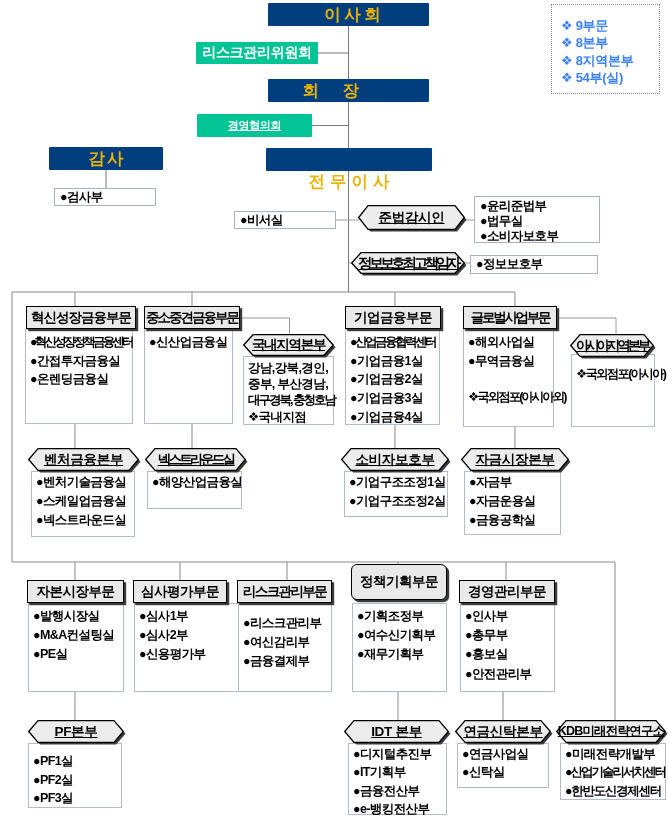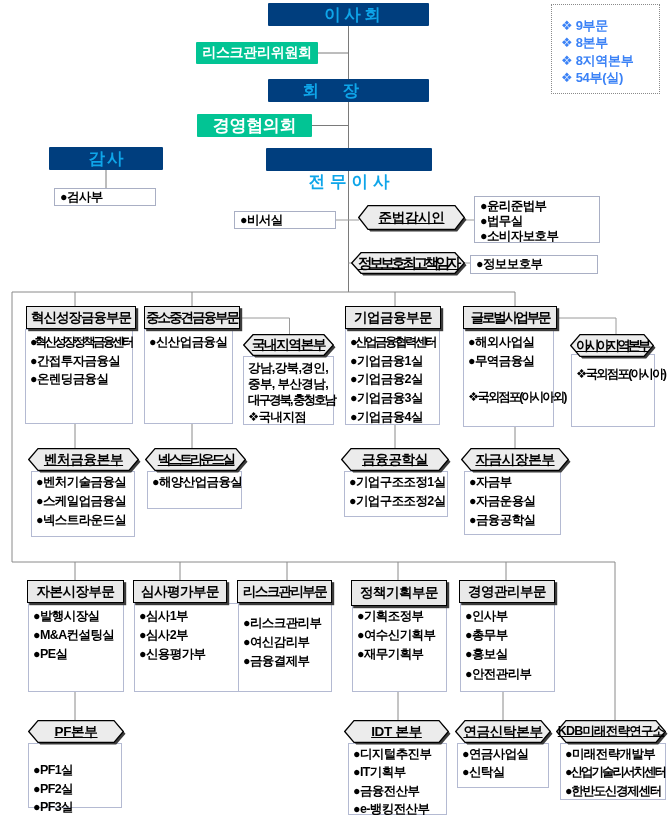"이사회" .navy { color: #0ea5e9 -> #eab308 }
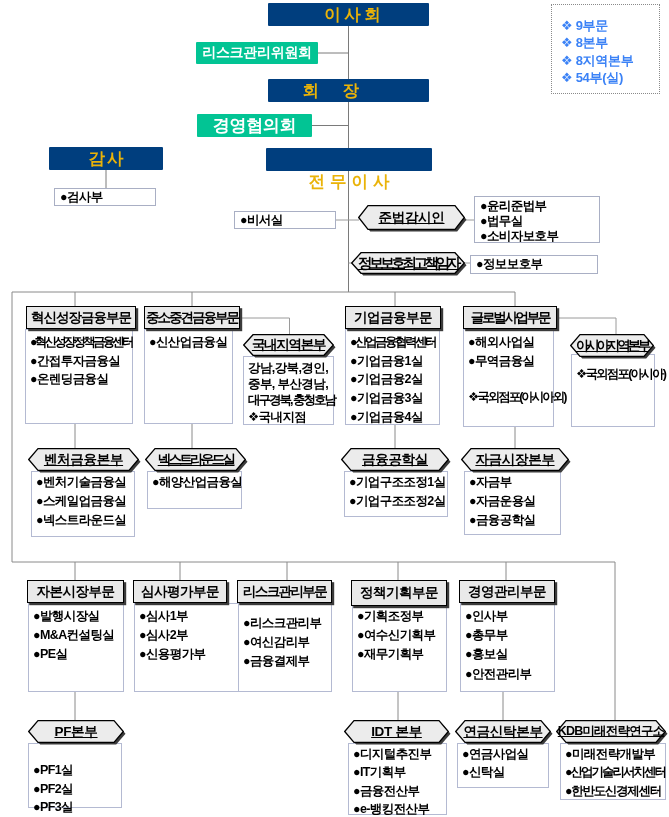"경영협의회" .fs145 { font-size: 17px -> 11px; text-decoration: none -> underline }
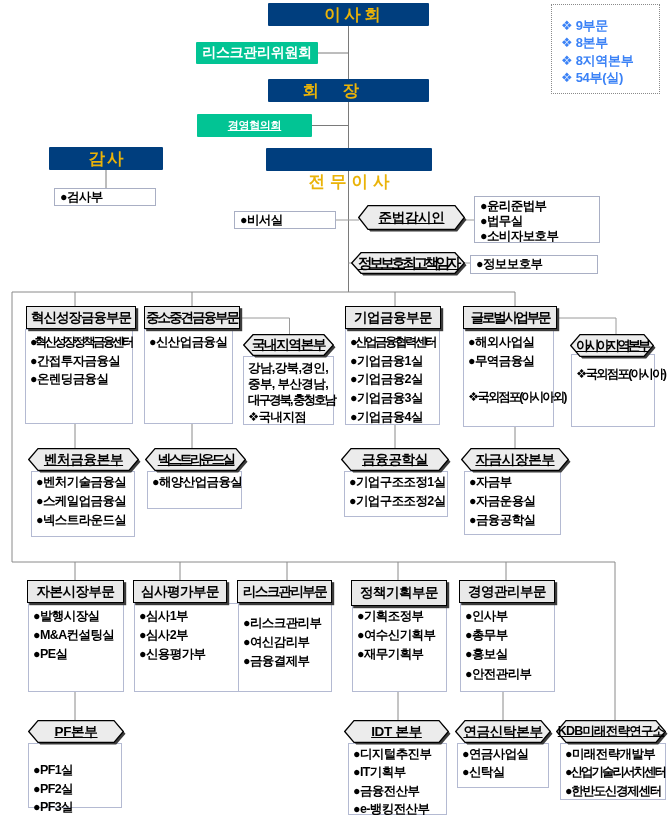"금융공학실" span.hexlabel { text: 금융공학실 -> 소비자보호부 }
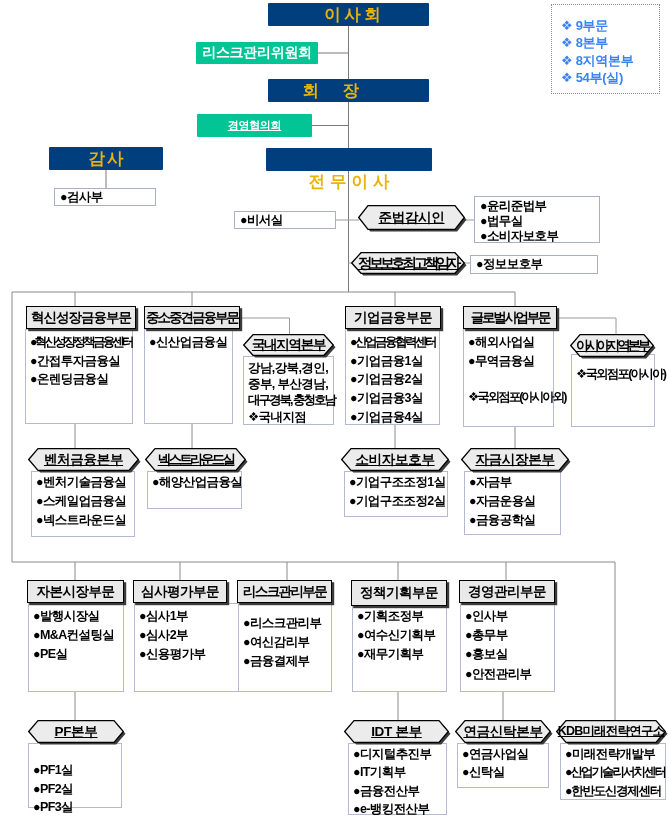"정책기획부문" div.header { border-radius: none -> 6px; height: 26px -> 36px; top: 580px -> 564px }
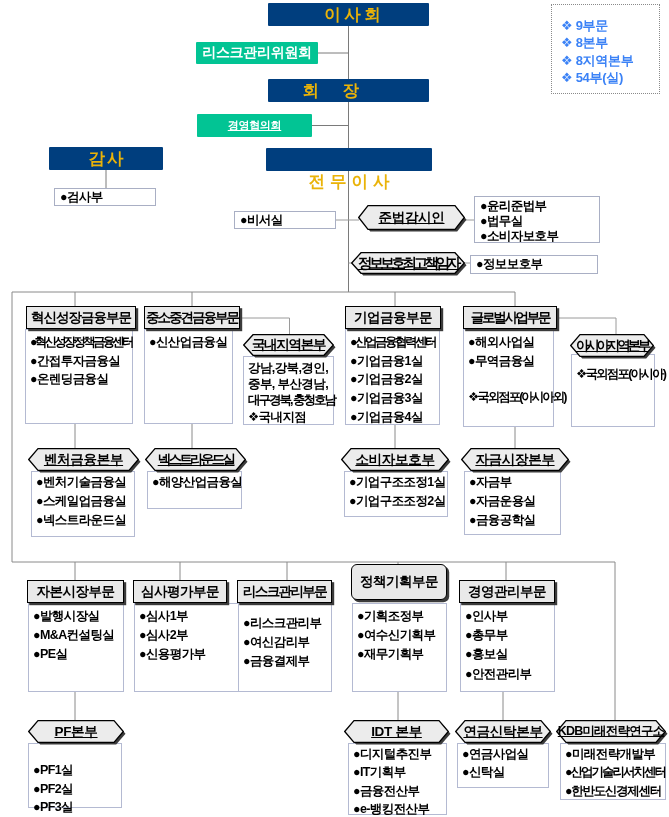"●PF1실" div.body { padding-top: 17px -> 8px }
